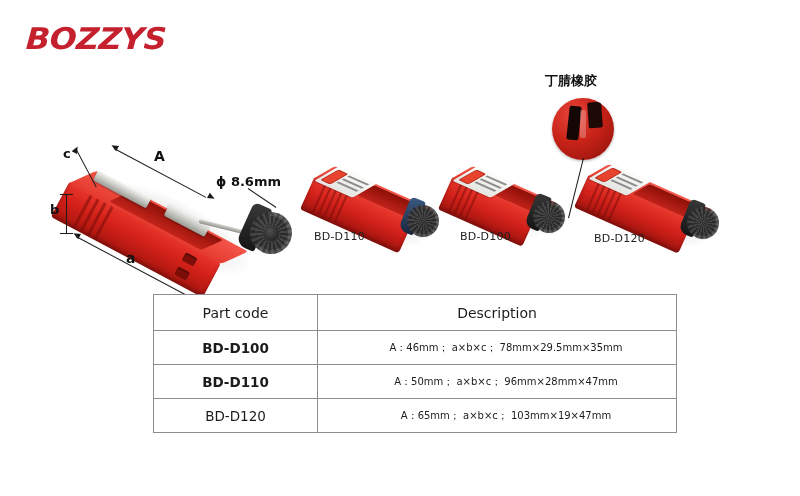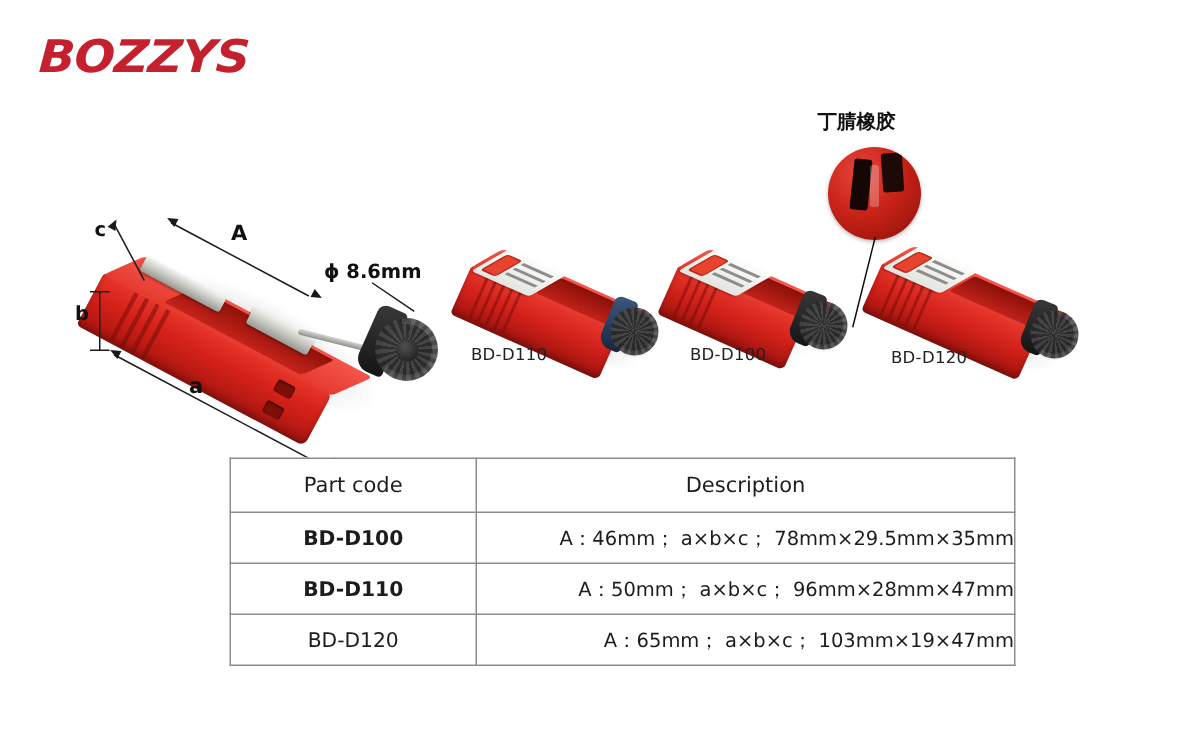"Part code" #spec-table { top: 305px -> 294px }
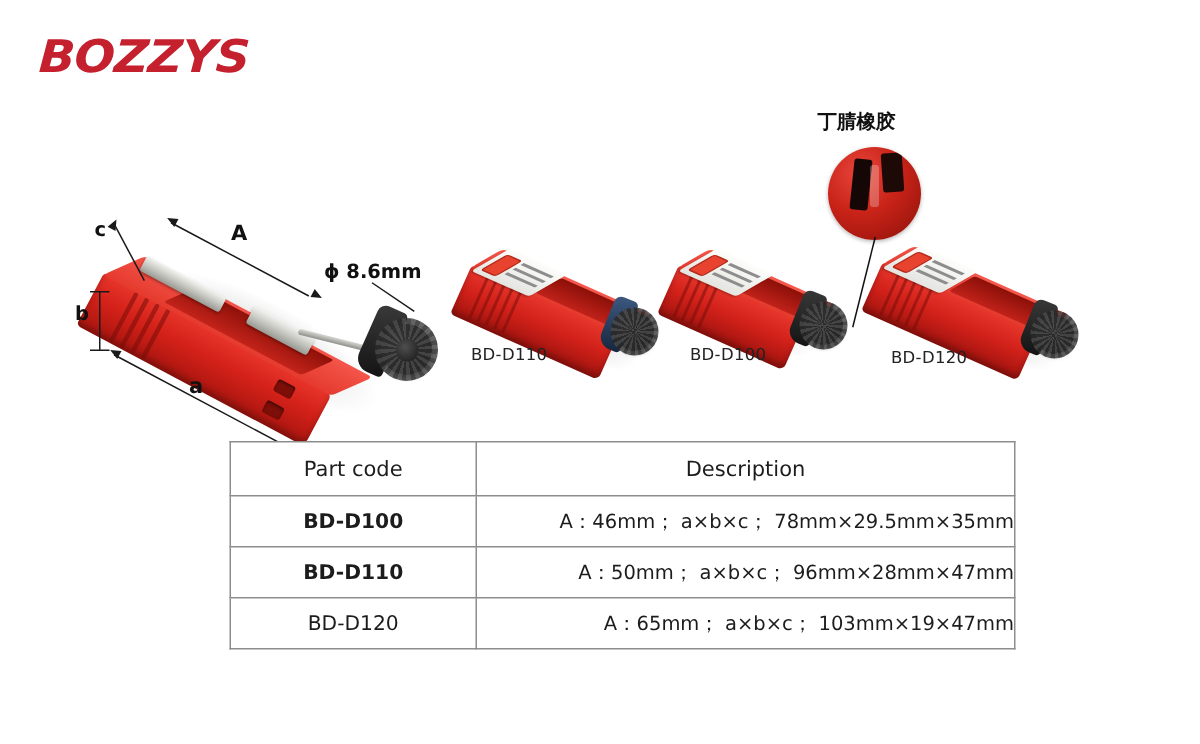"A：46mm； a×b×c； 78mm×29.5mm×35mm" #spec-table .c-desc { font-size: 13px -> 10px; text-align: right -> center }
